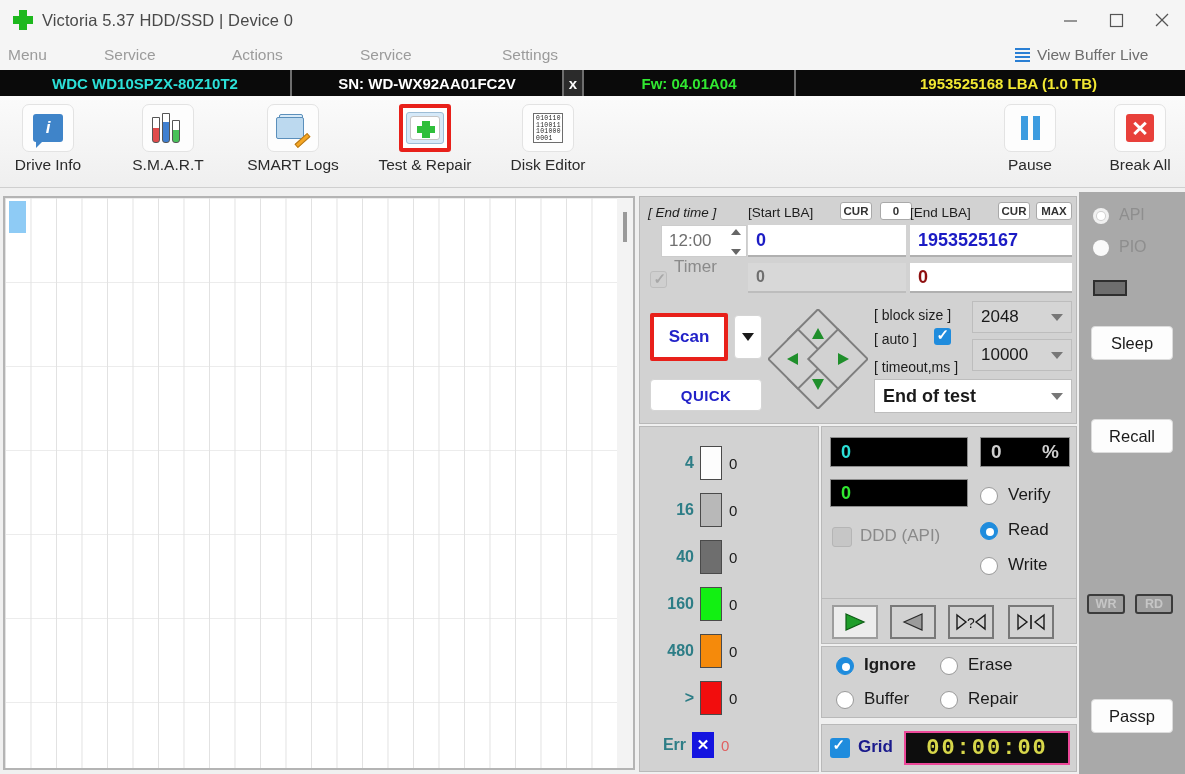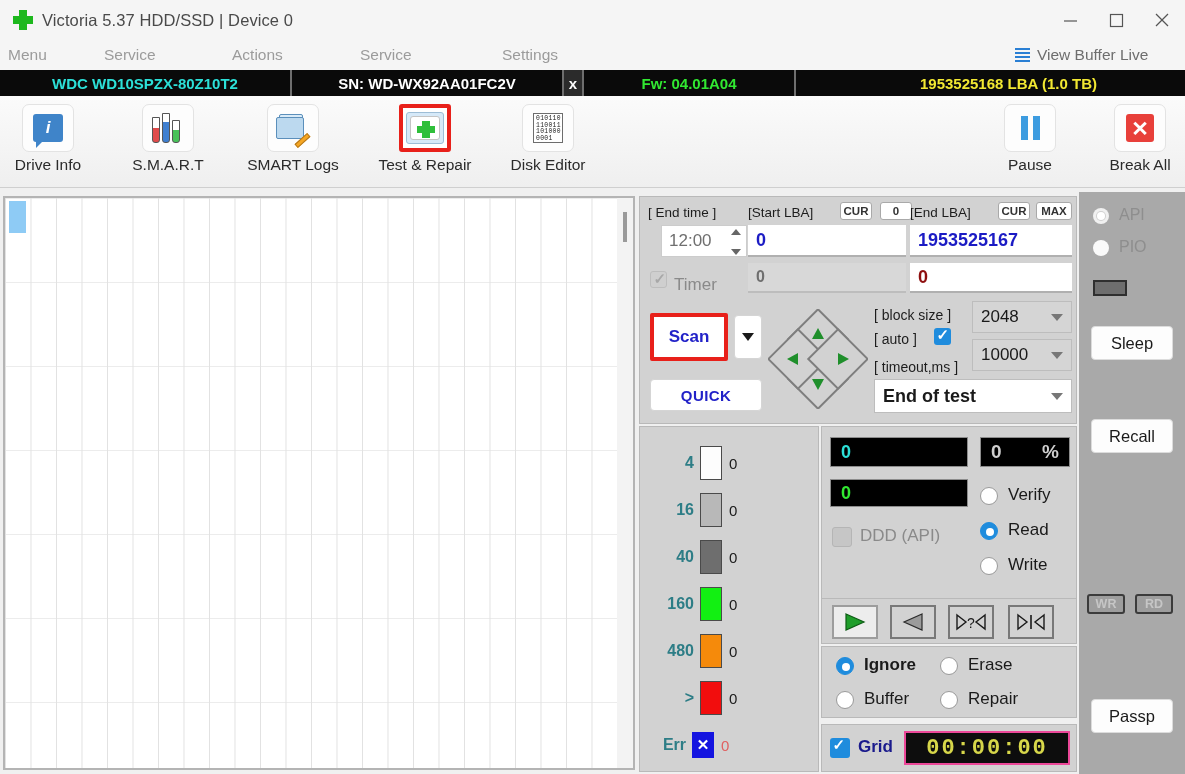"[ End time ]" div.plabel { font-style: none -> italic }
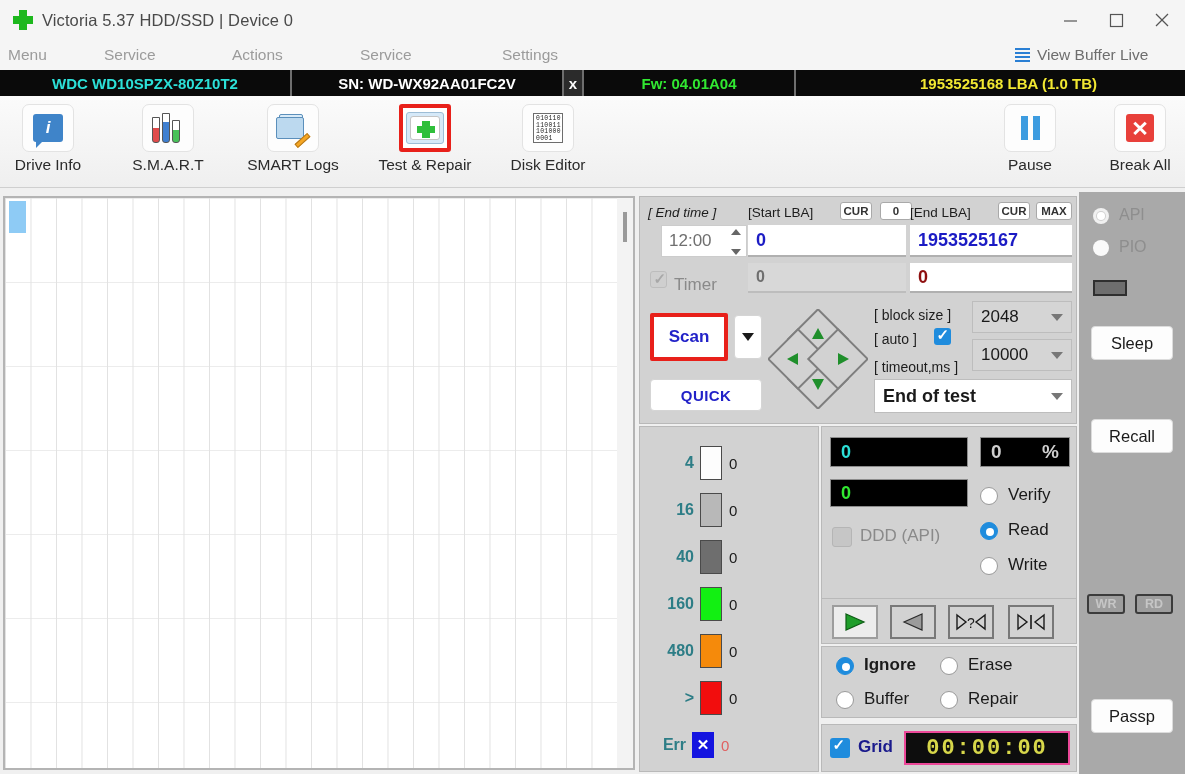"Timer" div.plabel { top: 78px -> 60px }
